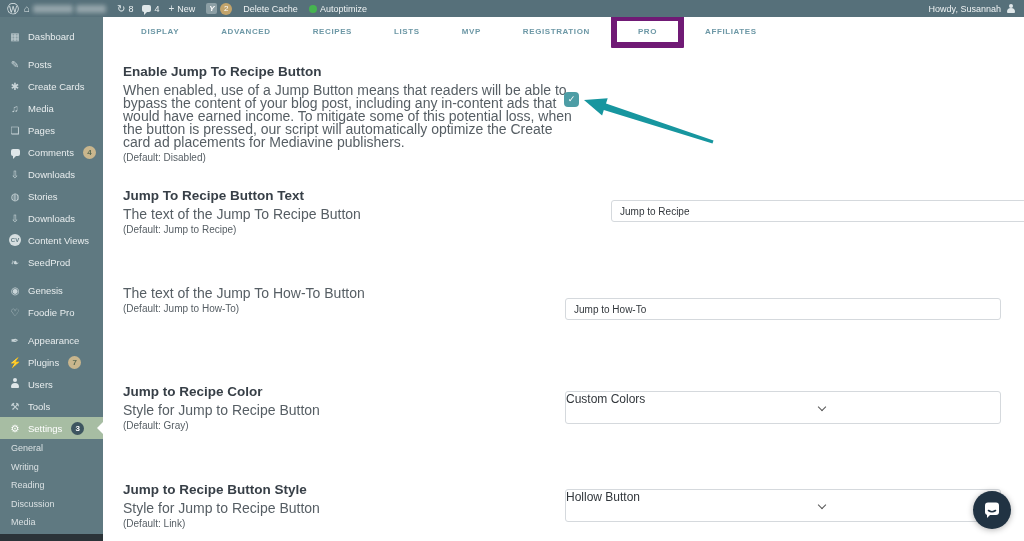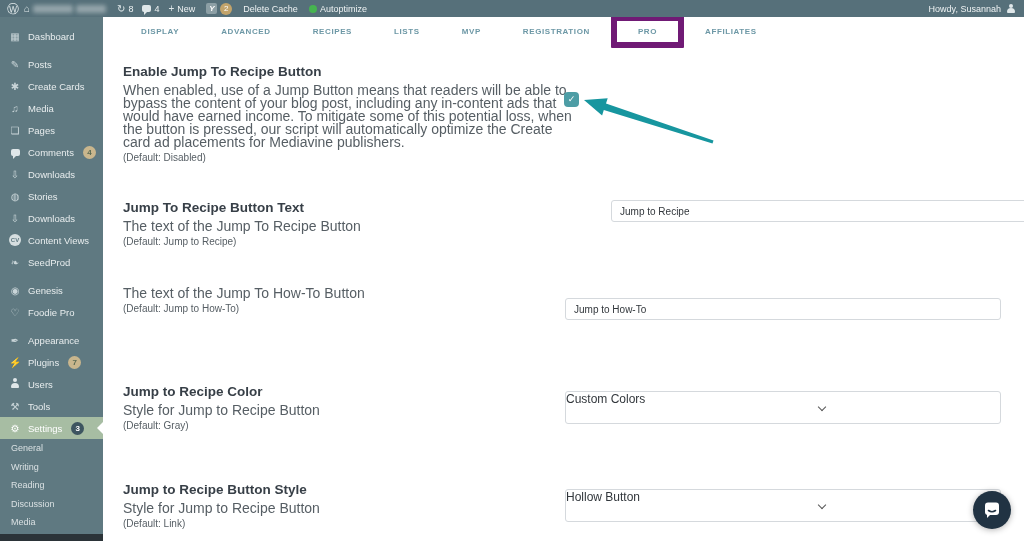"Jump To Recipe Button Text" div.section { top: 183px -> 171px }
